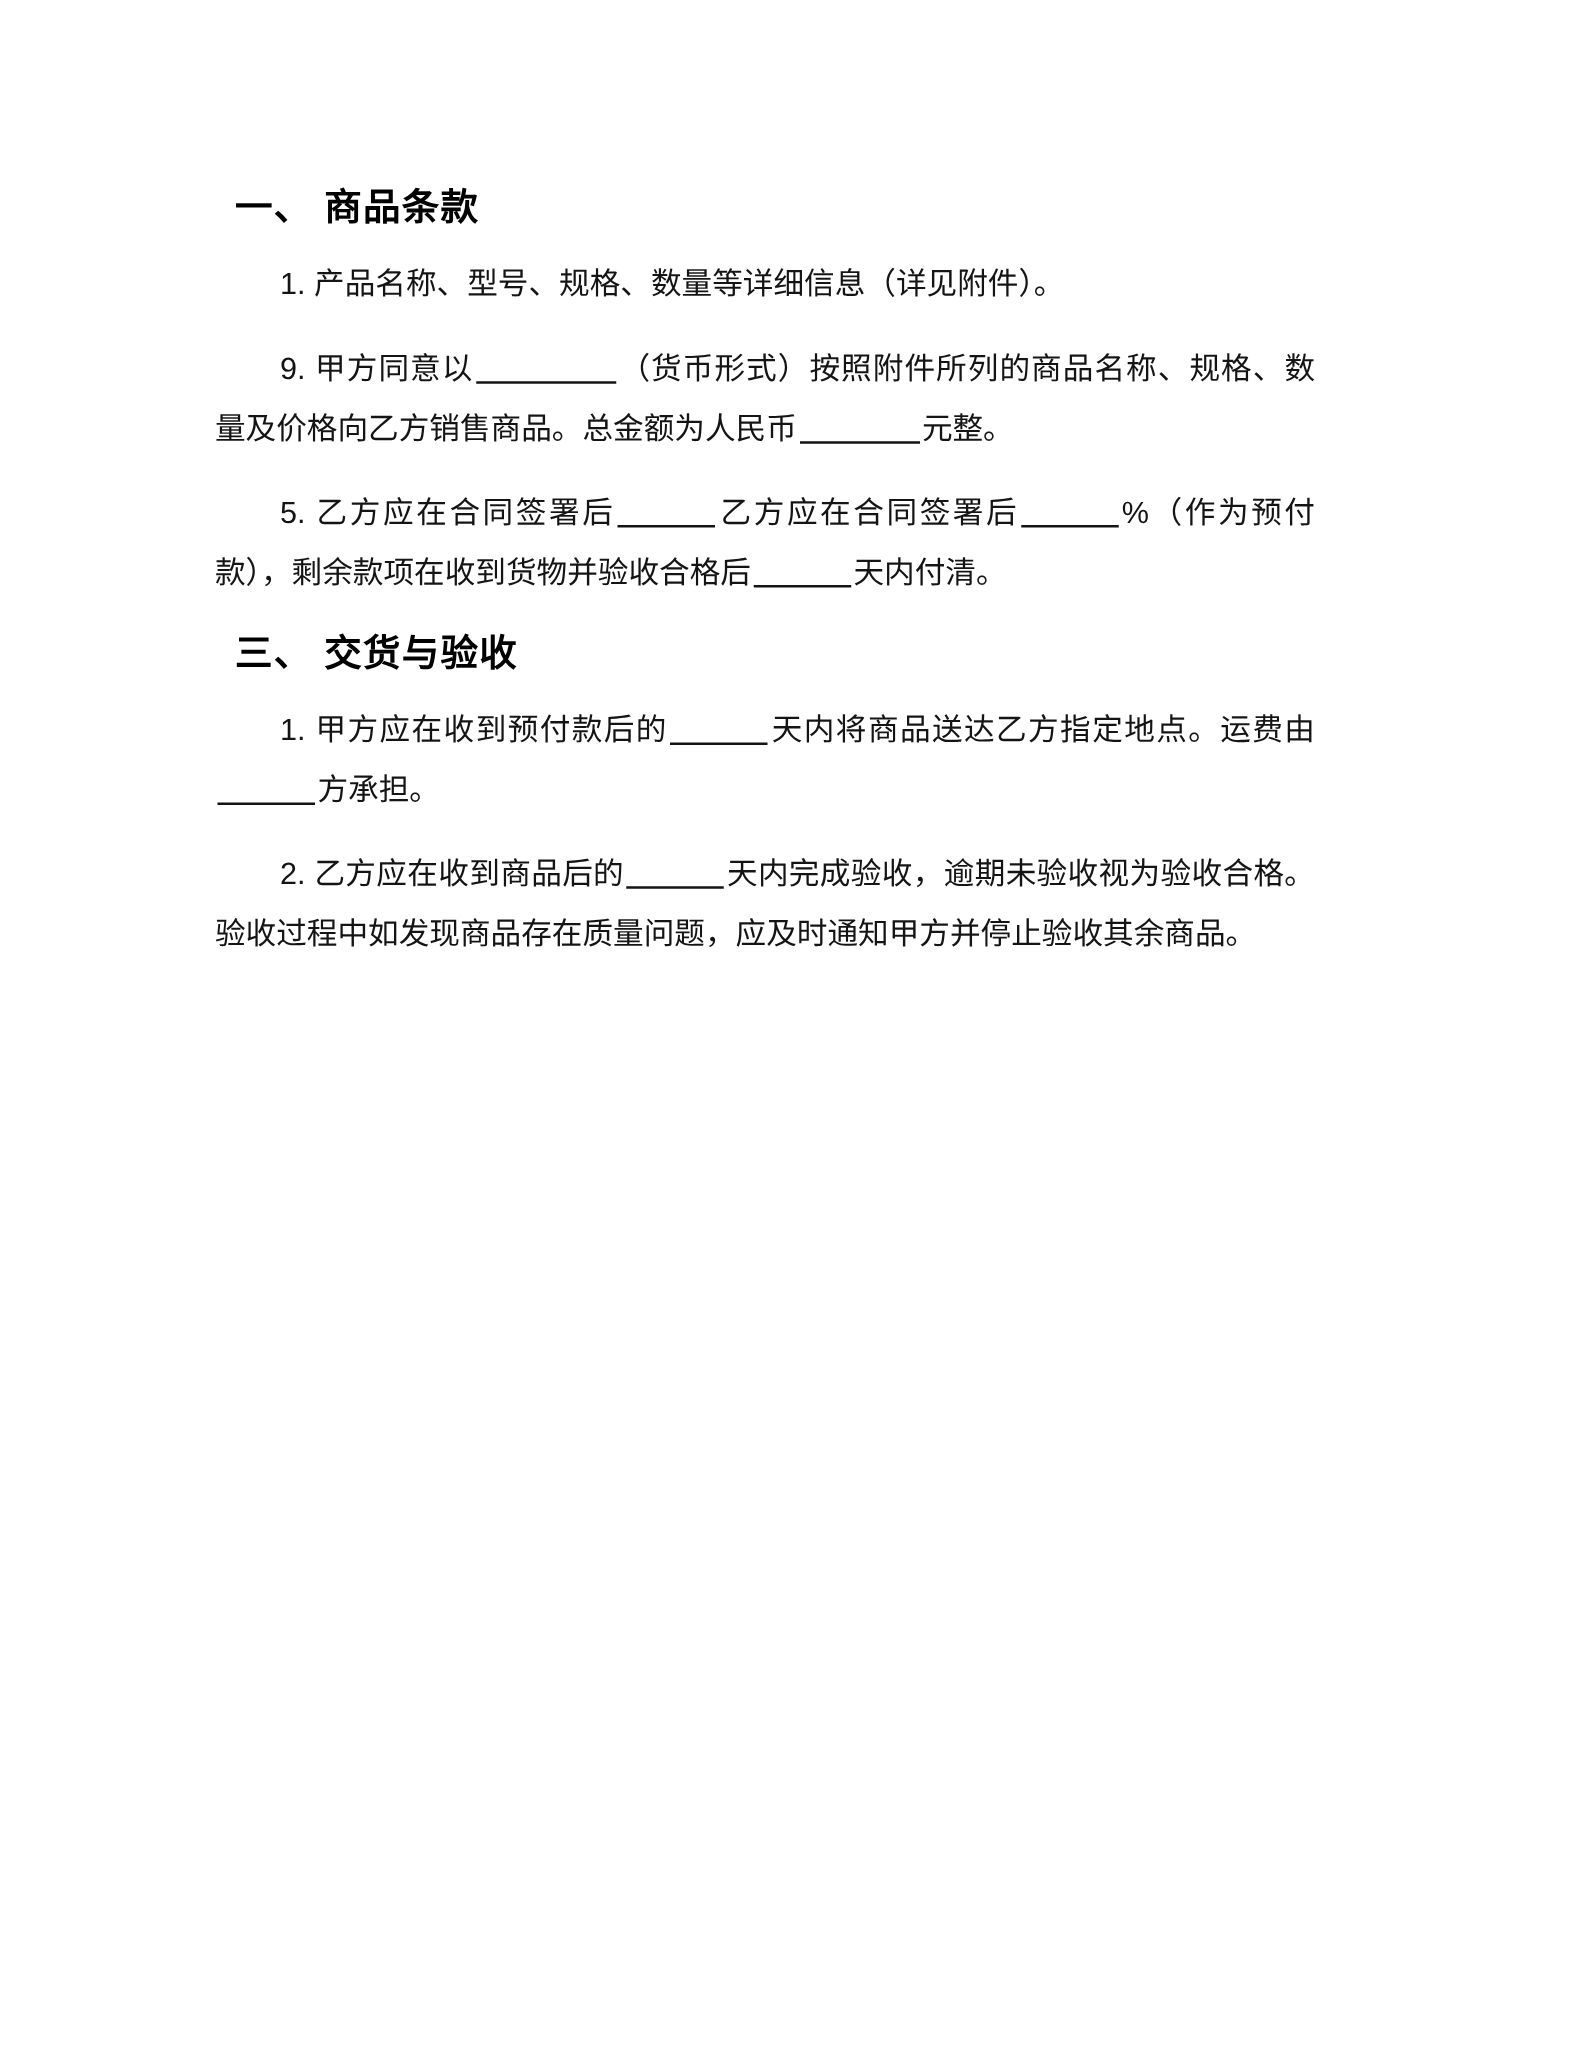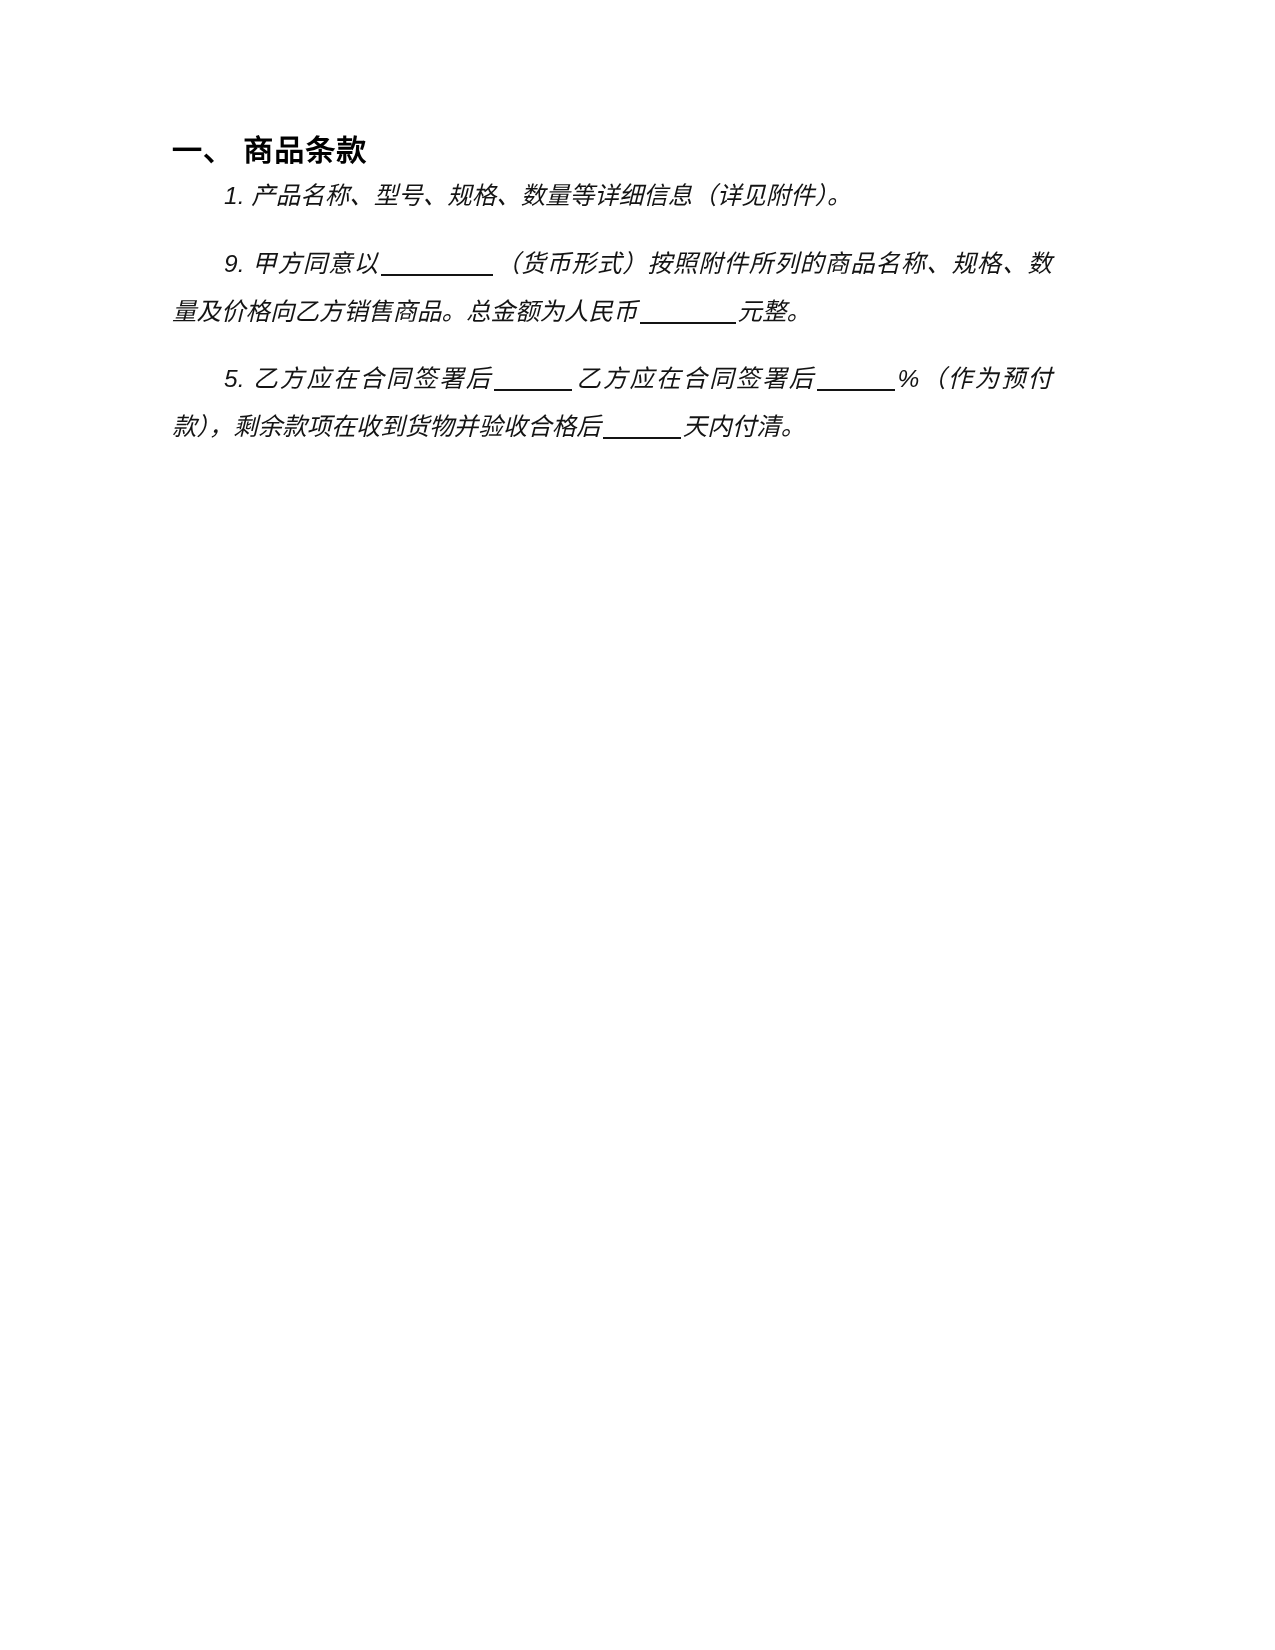"一、 商品条款" h2.section-heading { margin: 0 -> 16px }
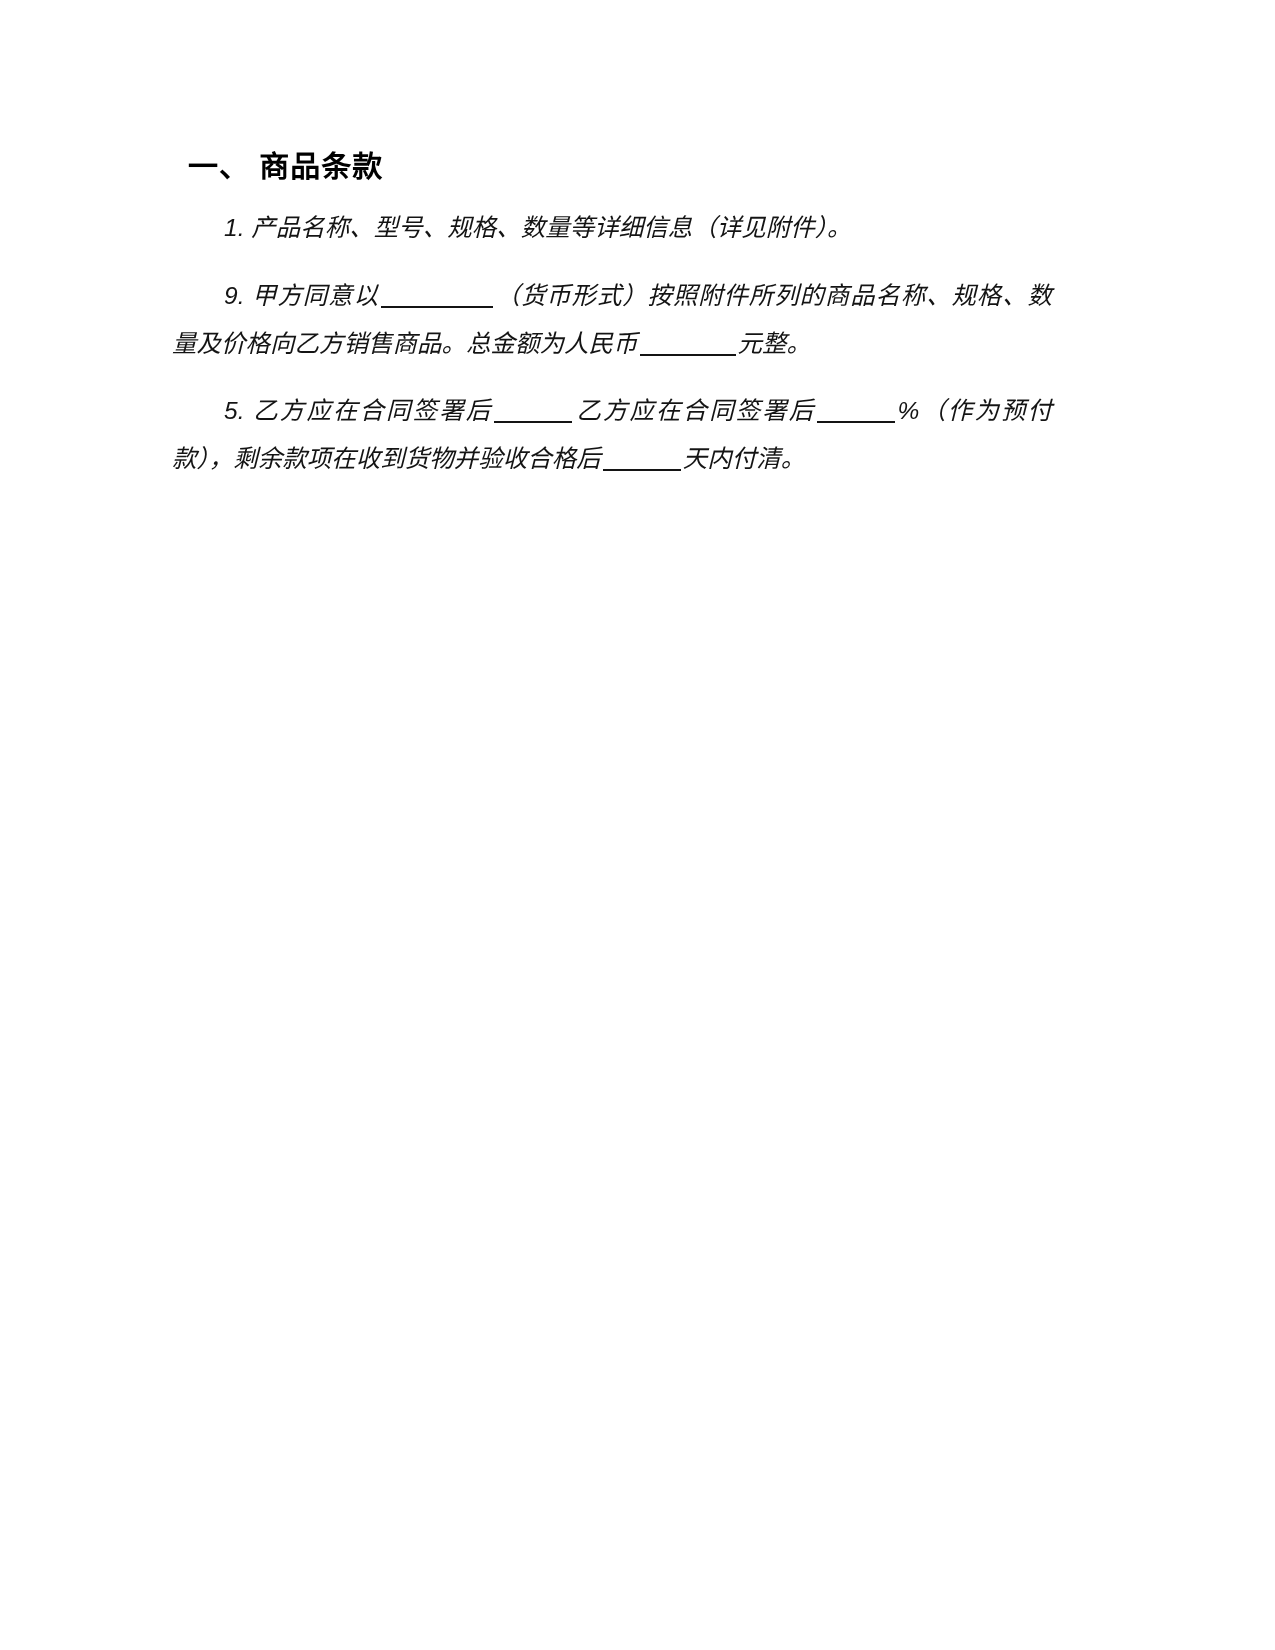"1. 产品名称、型号、规格、数量等详细信息（详见附件）。" p.para { font-style: italic -> none }
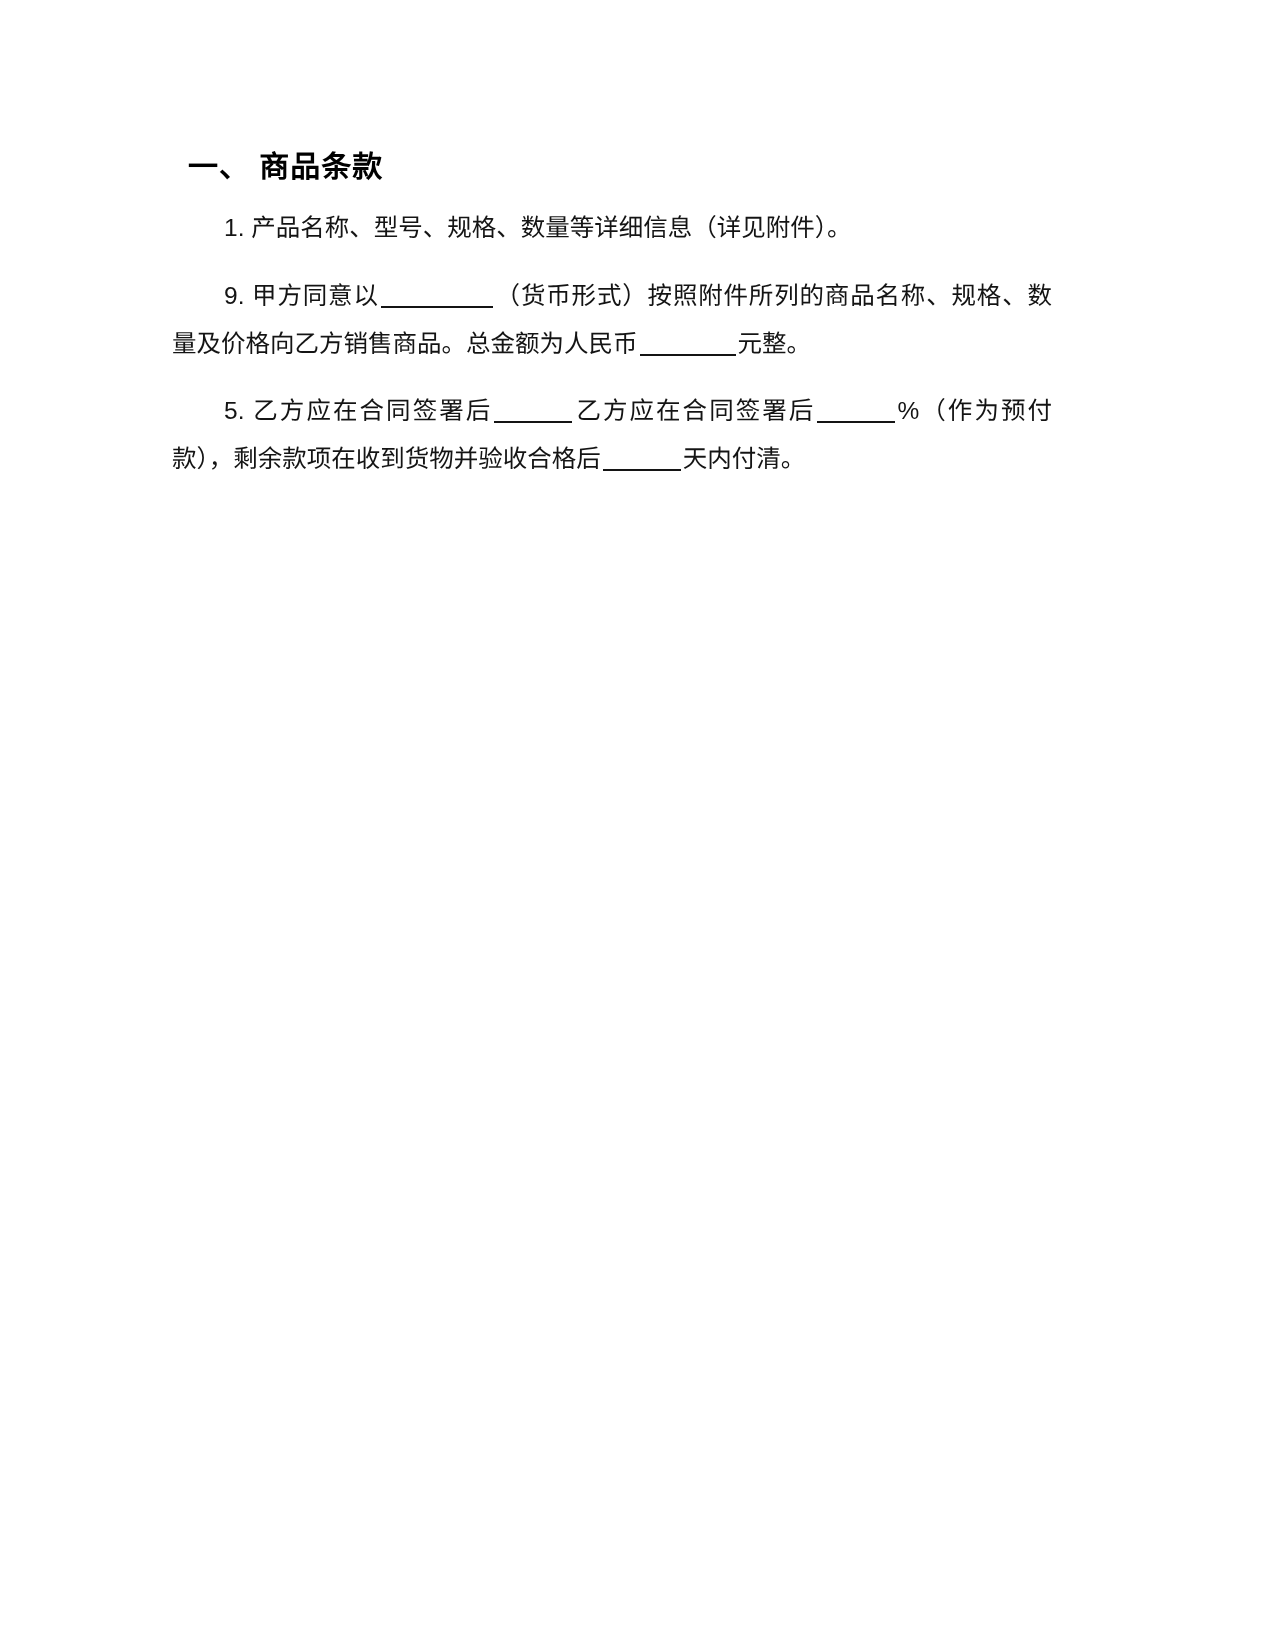"三、 交货与验收" div { html: none -> <div> <h2>三、 交货与验收</h2> <p><span>1. 甲方应在收到预付款后的</span><span></span><span>天内将商品送达乙方指定地点。运费由</span><span></span><span>方承担。</span></p> <p><span>2. 乙方应在收到商品后的</span><span></span><span>天内完成验收，逾期未验收视为验收合格。验收过程中如发现商品存在质量问题，应及时通知甲方并停止验收其余商品。</span></p> </div> }
